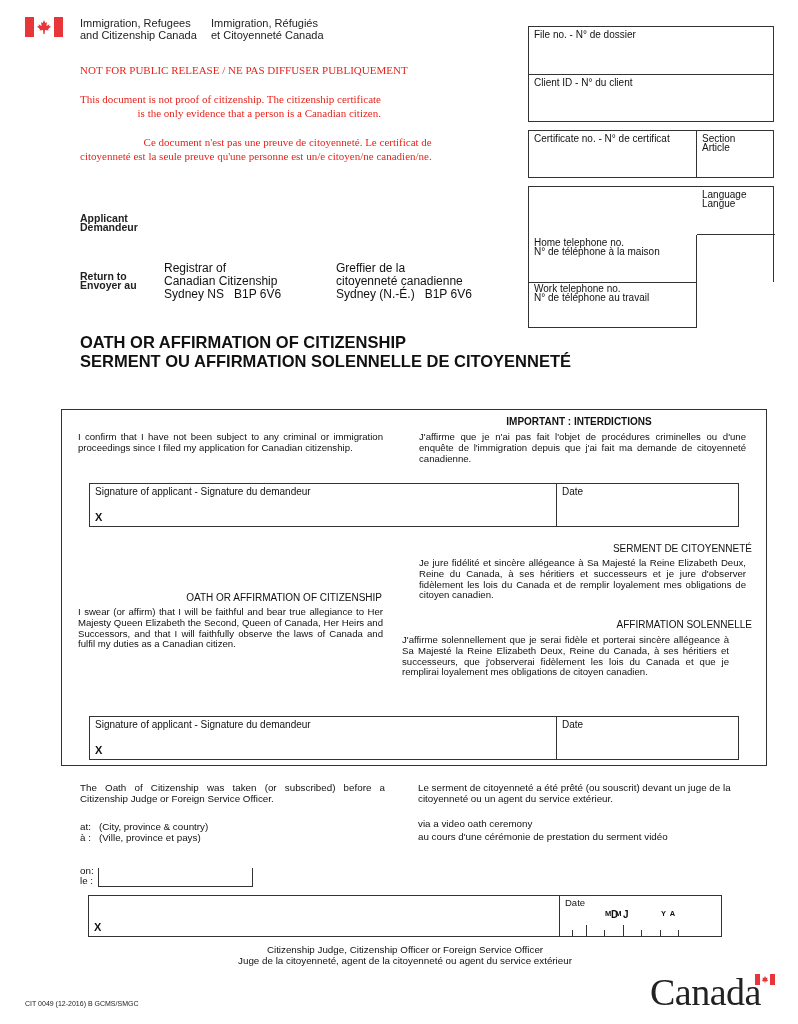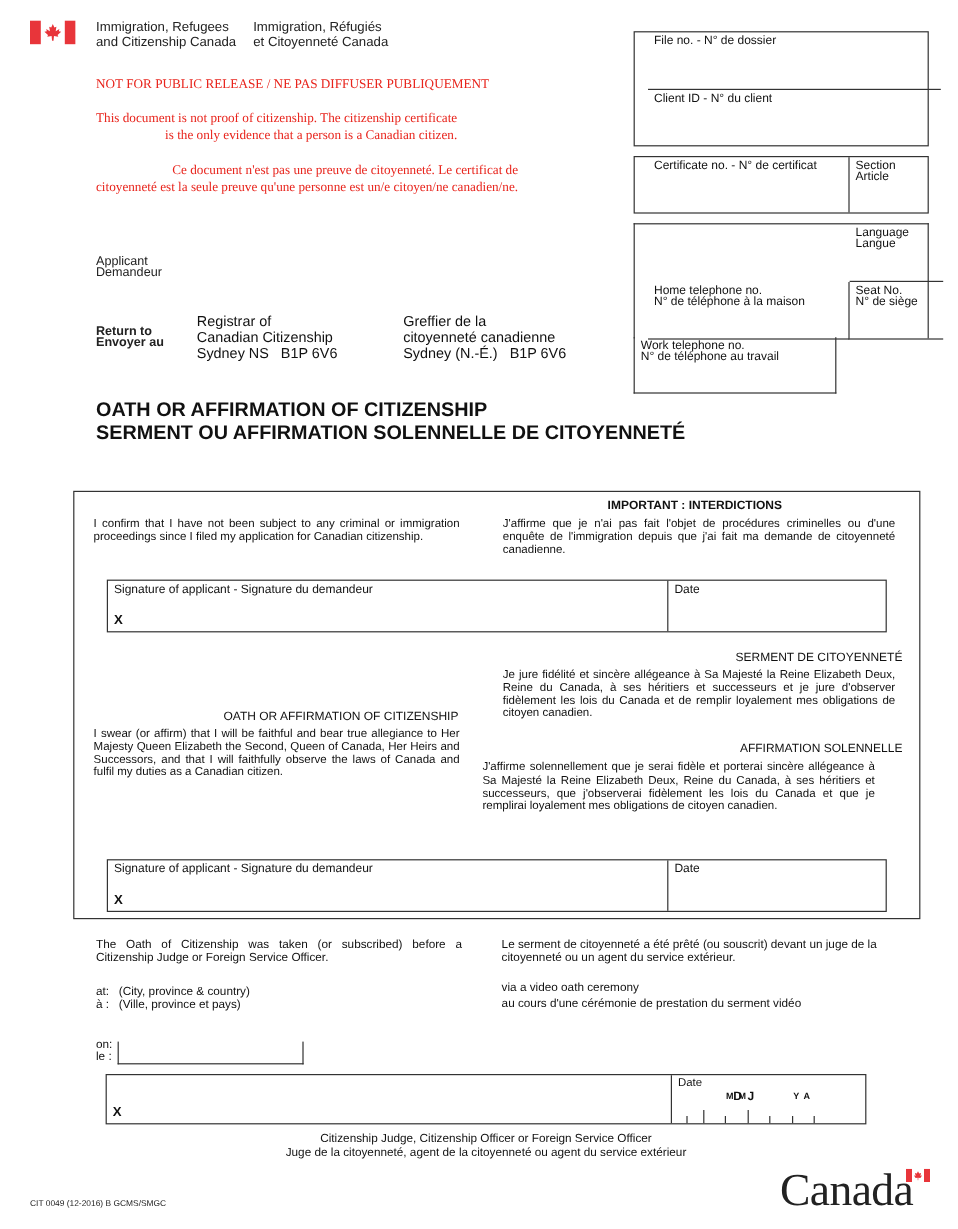"File no. - N° de" .field { margin-left: 11px -> none }
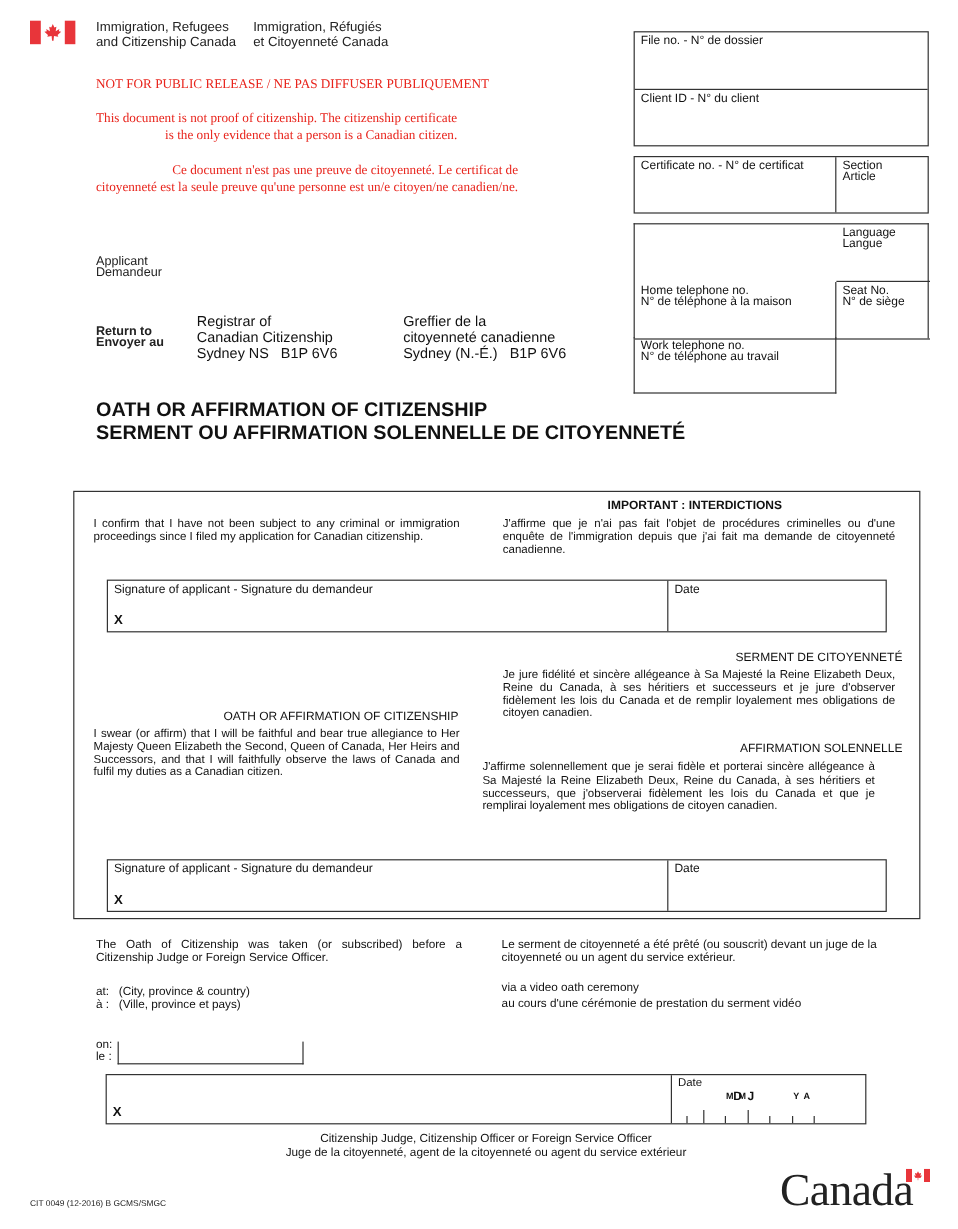"Applicant" .applicant { font-weight: normal -> bold }
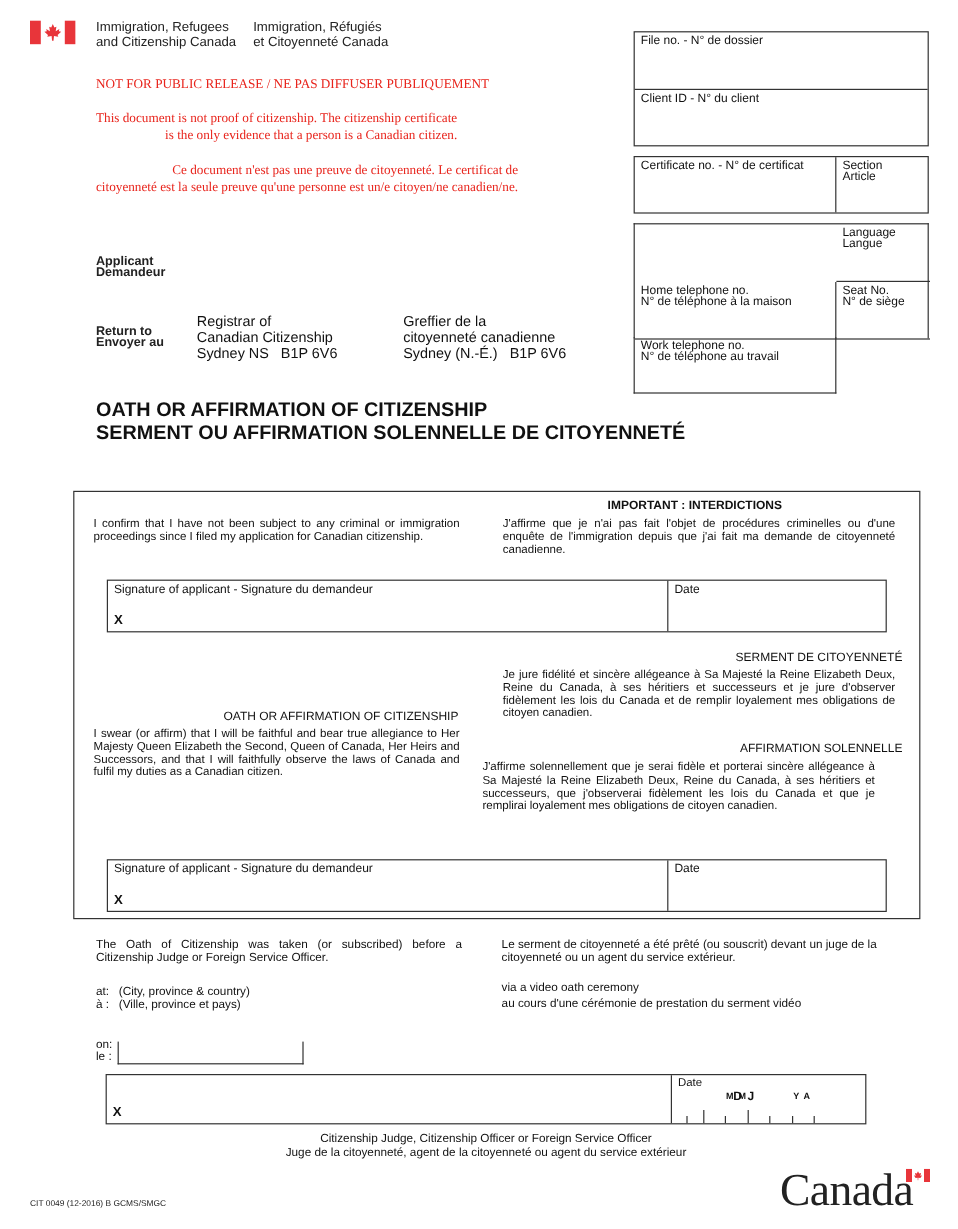"Seat No." div.field { html: <div> <span><span>Seat No.</span><br><span>N° de siège</span></span> </div> -> none }
